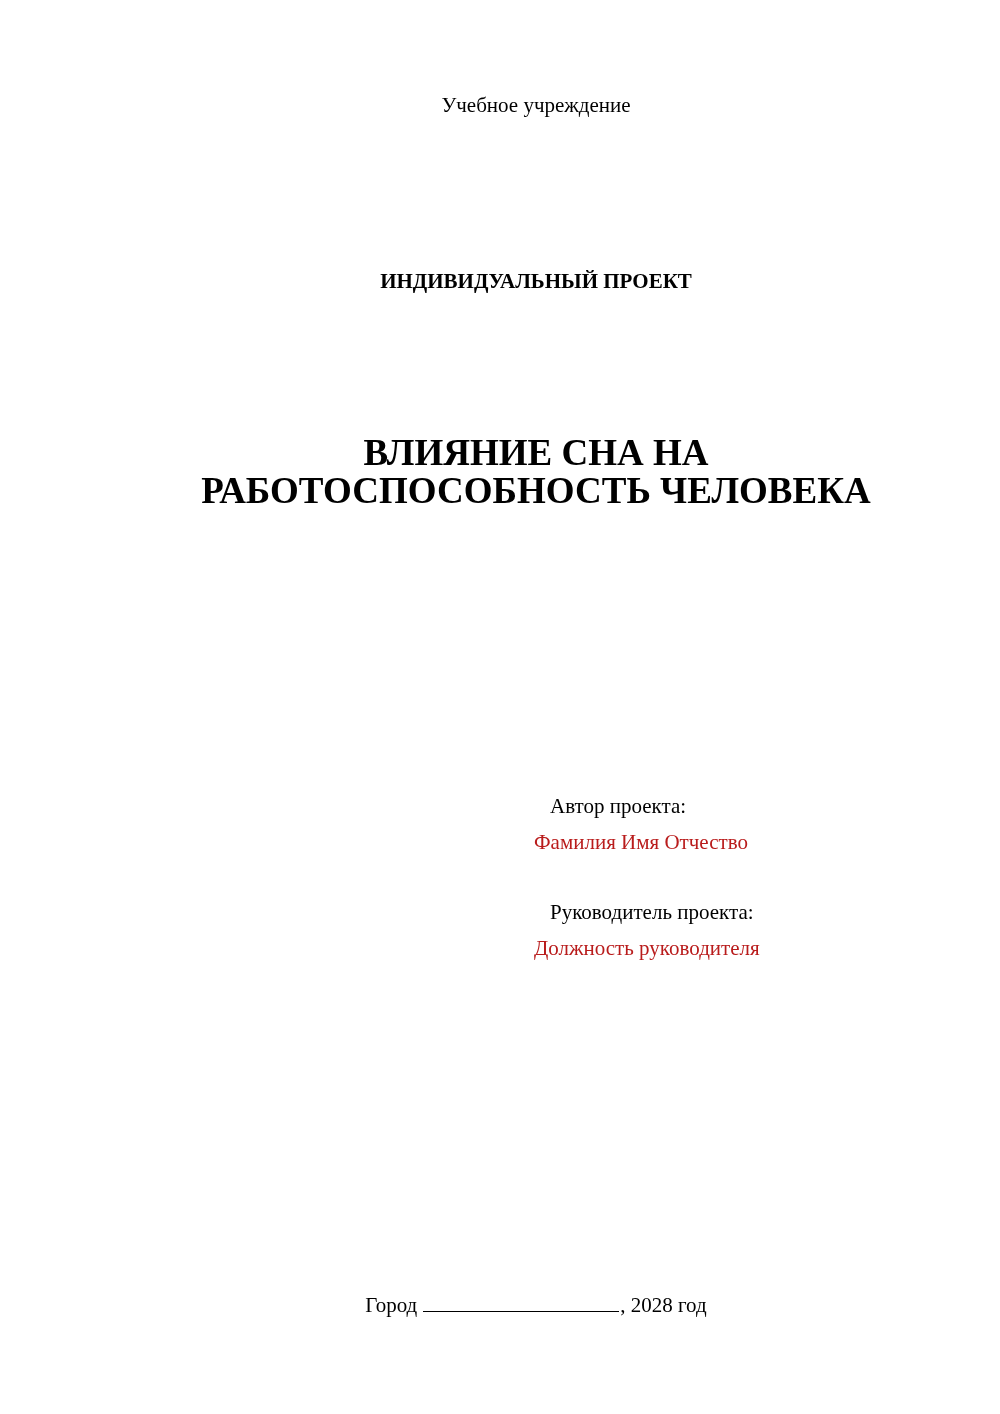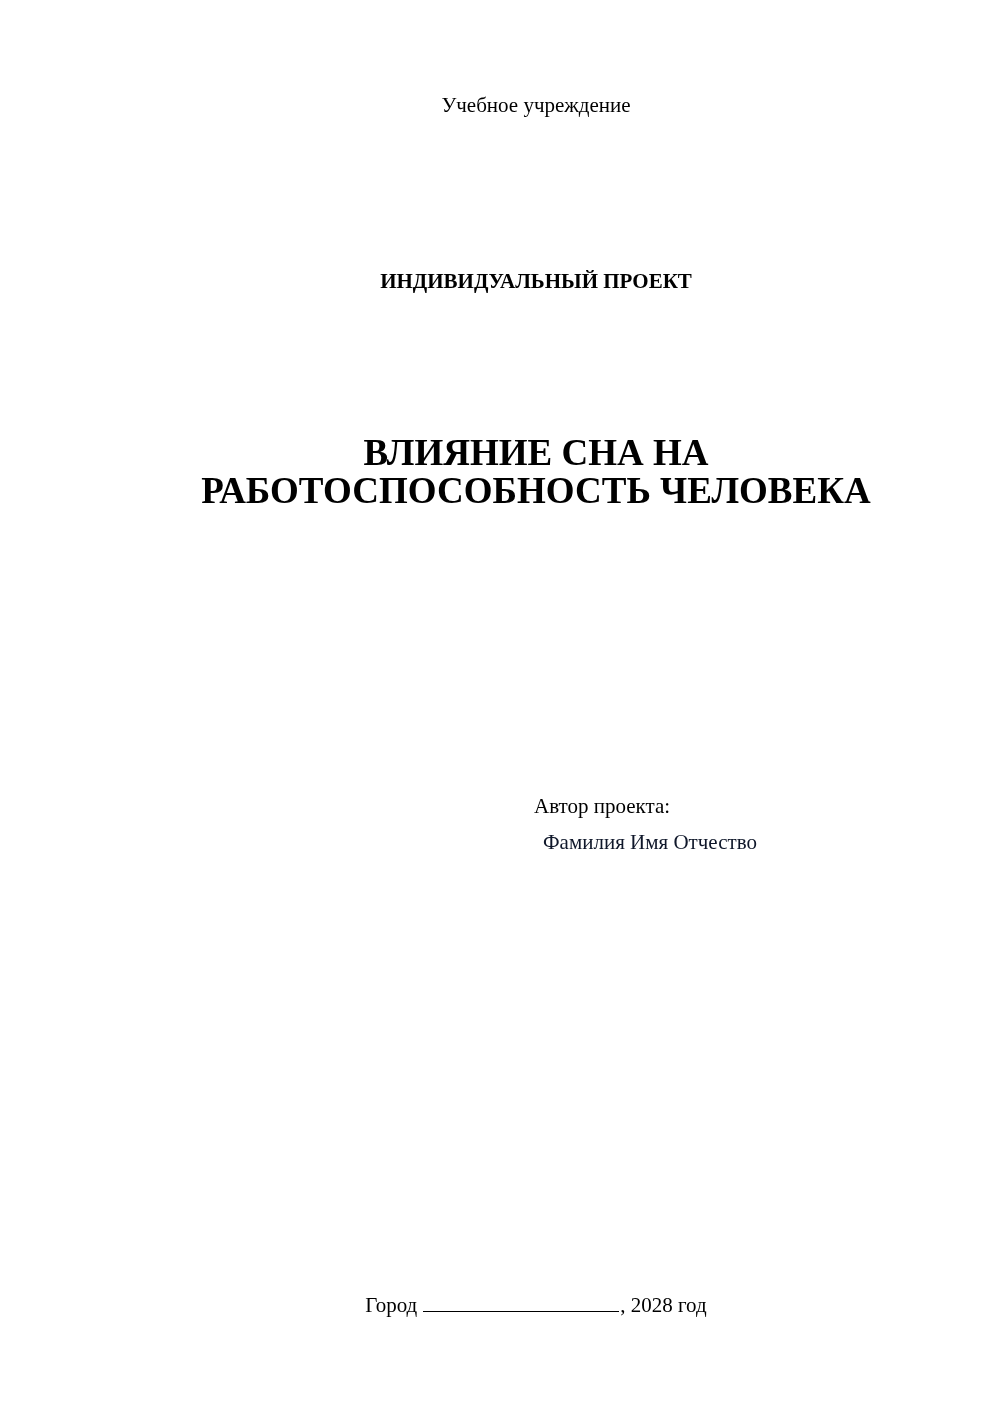"Автор проекта:" .label { margin-left: none -> 16px }
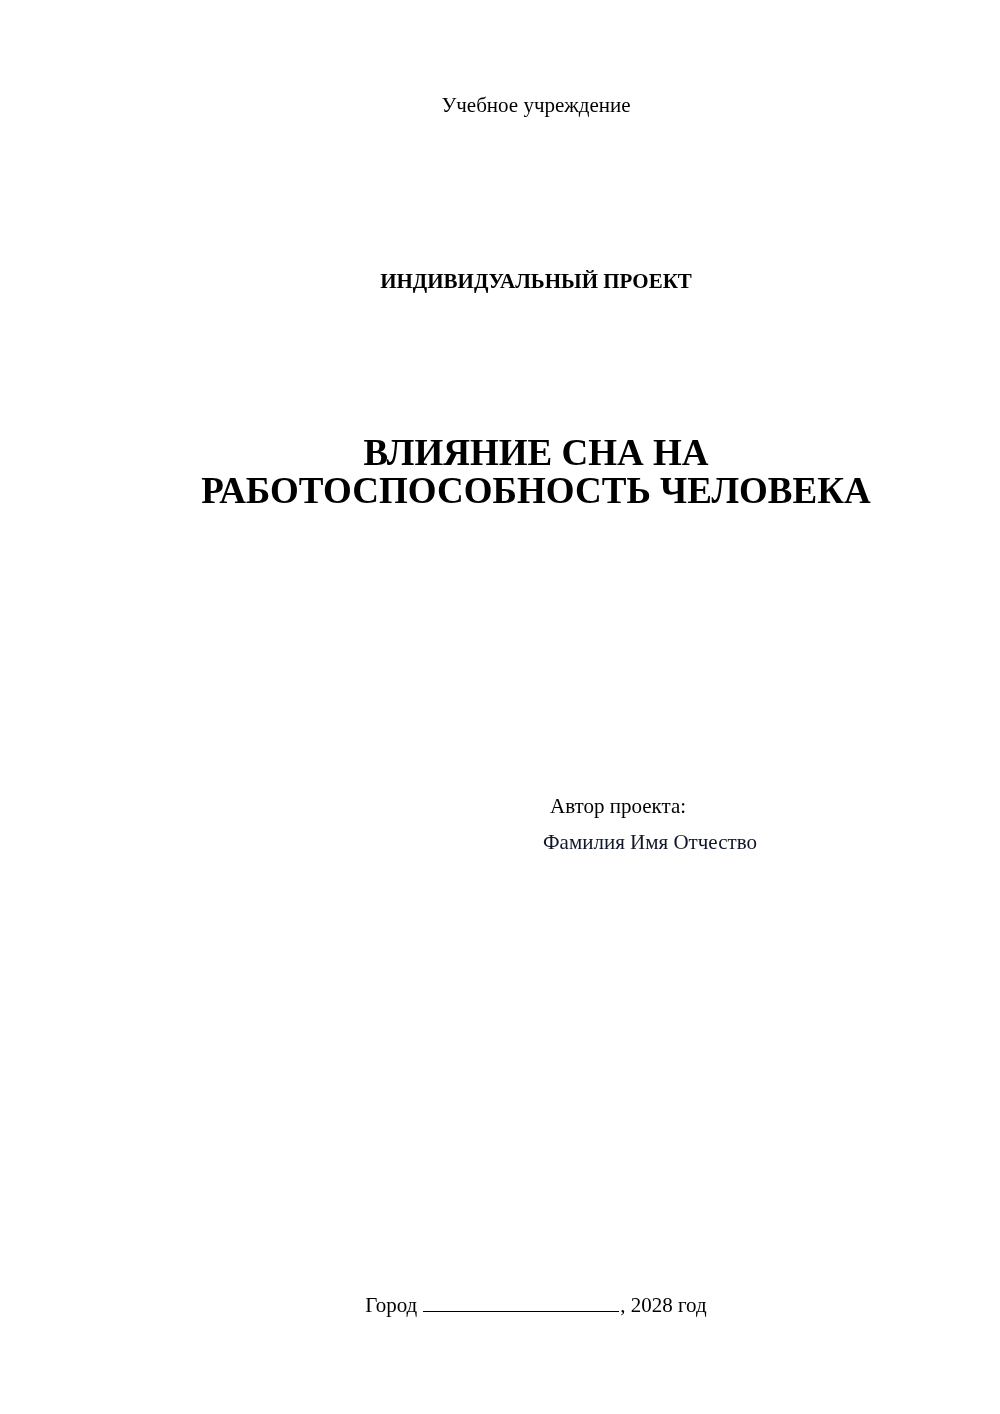"Фамилия Имя Отчество" .placeholder { color: #0f172a -> #b91c1c; margin-left: 9px -> none }
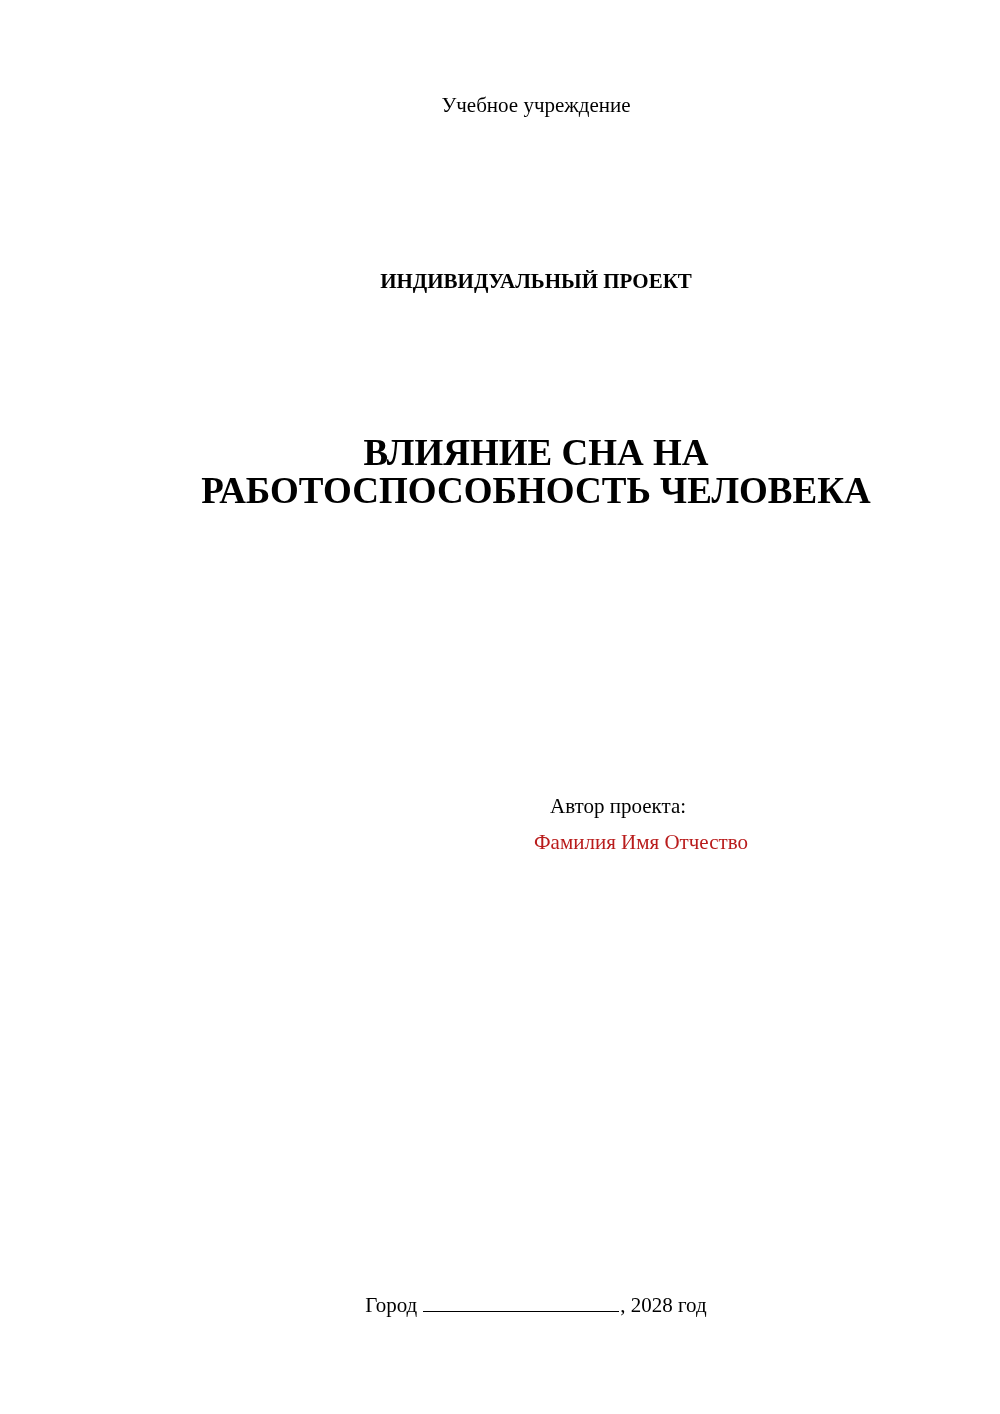"Руководитель проекта:" div.label { html: none -> <div>Руководитель проекта:</div> }
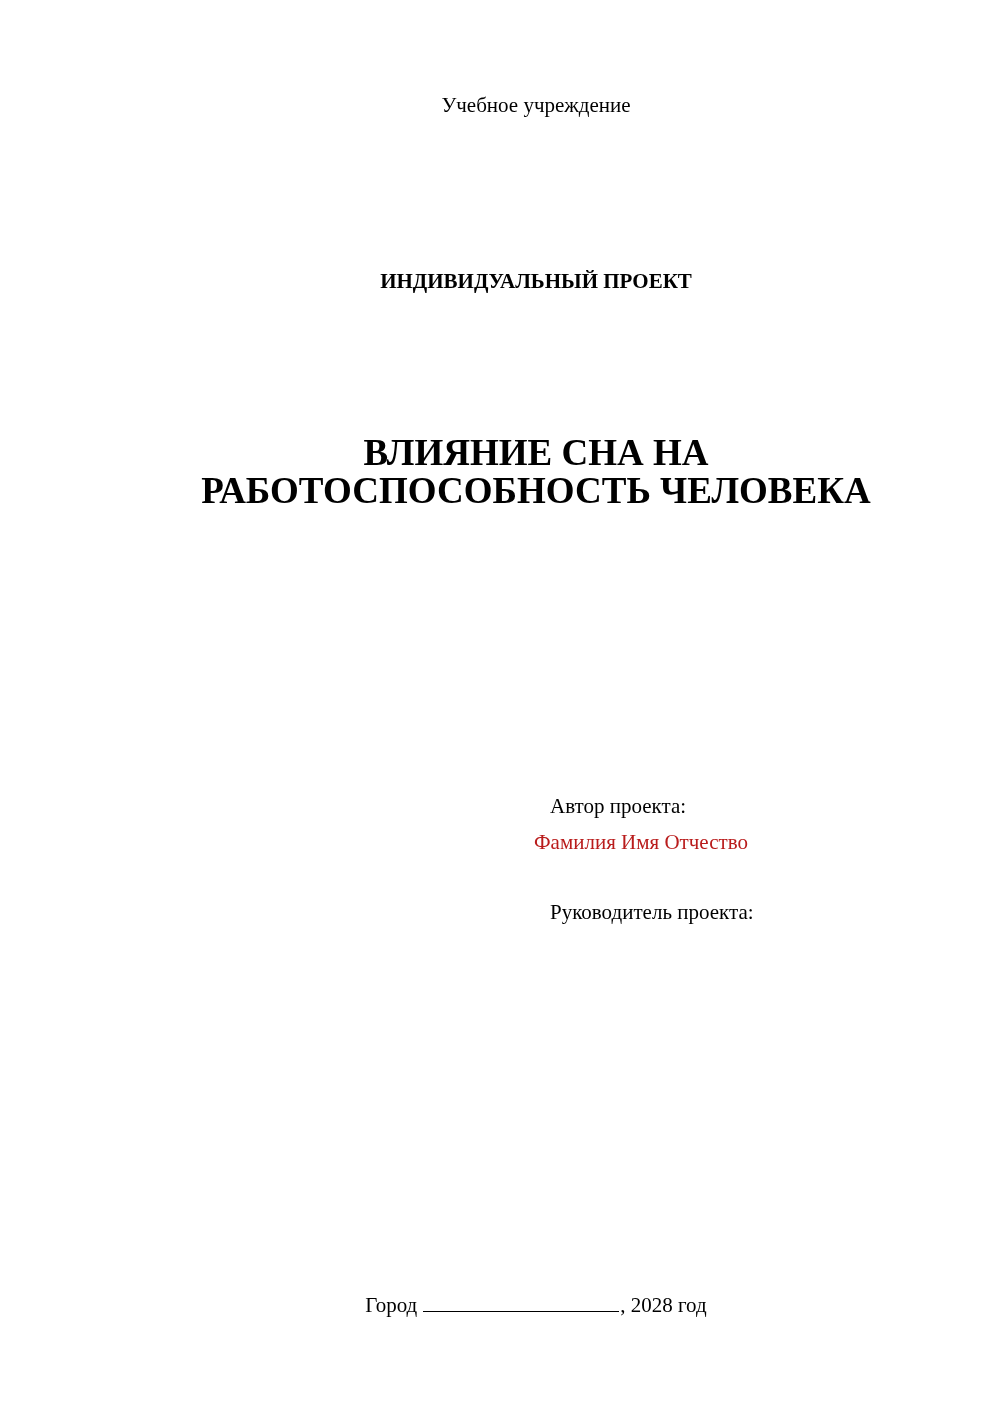"Должность руководителя" div.placeholder { html: none -> <div>Должность руководителя</div> }
